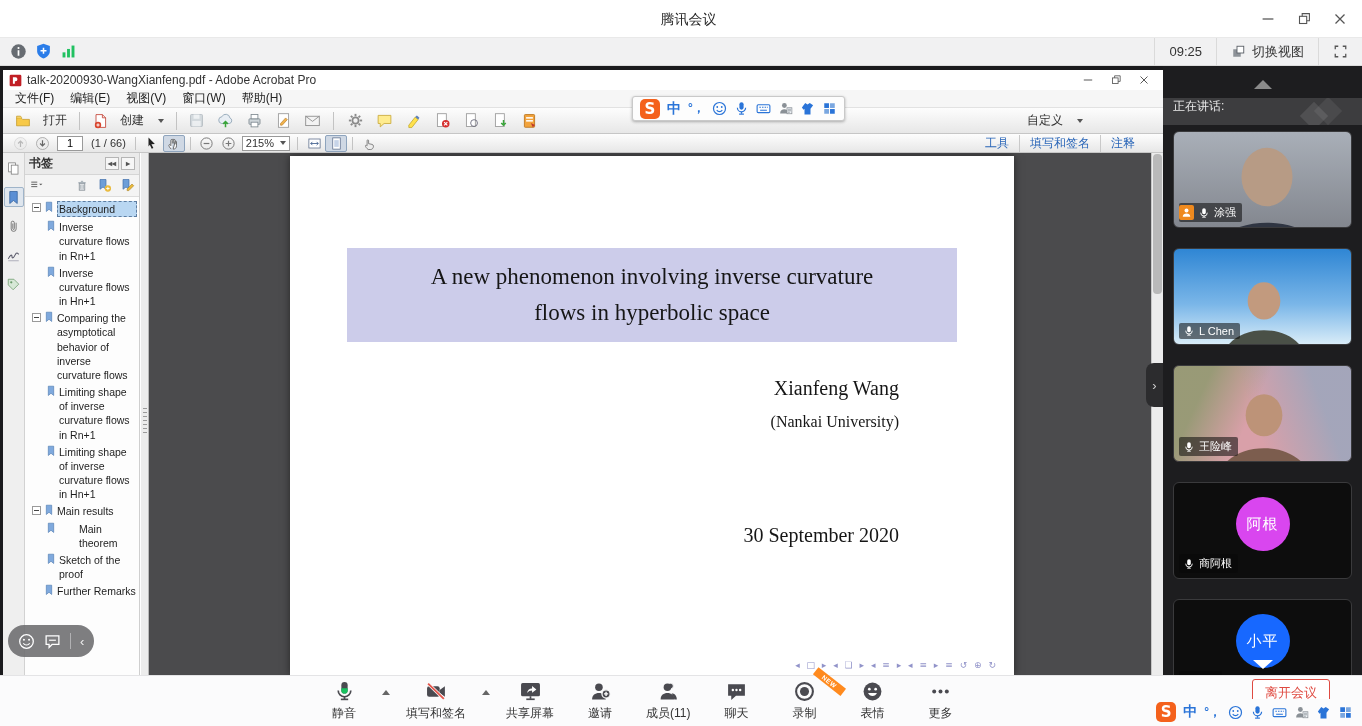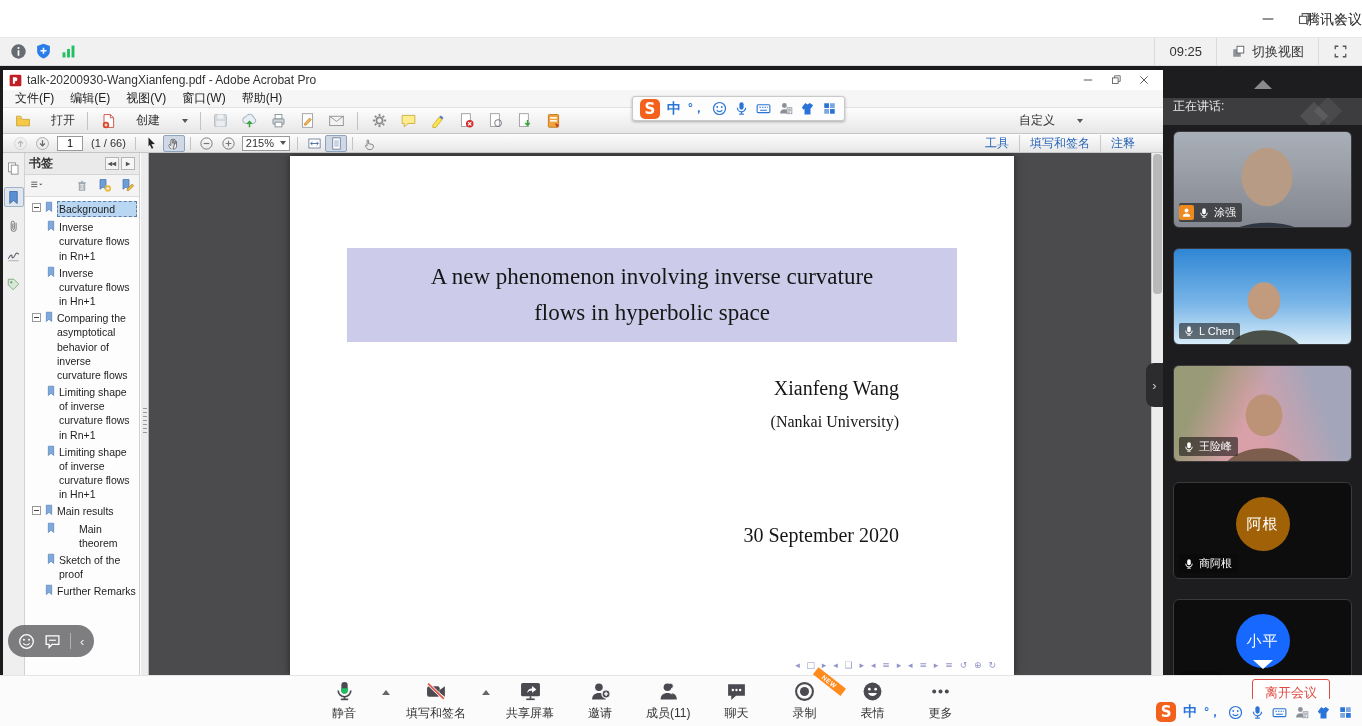"腾讯会议" #titlebar .t { text-align: right -> center }
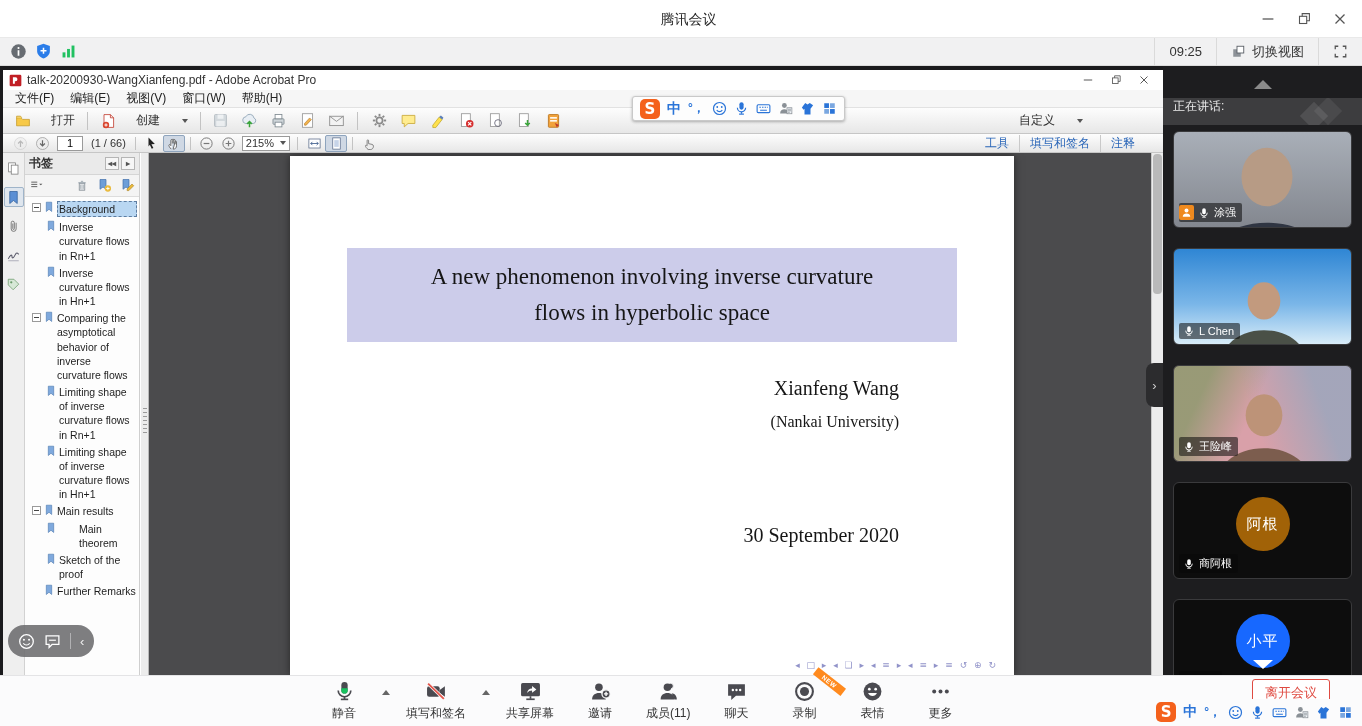"打开" .tbtn { gap: 20px -> 12px }
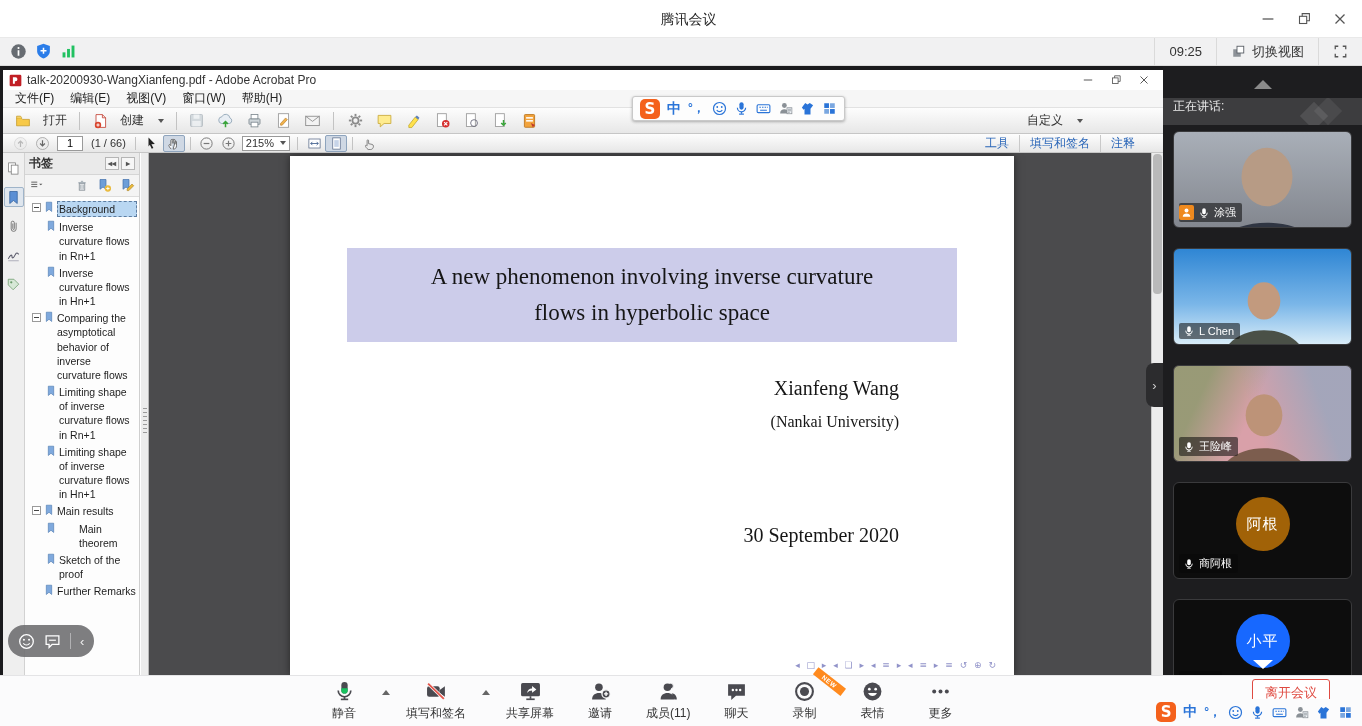"阿根" div.avatarc { background: #a16207 -> #d946ef }
